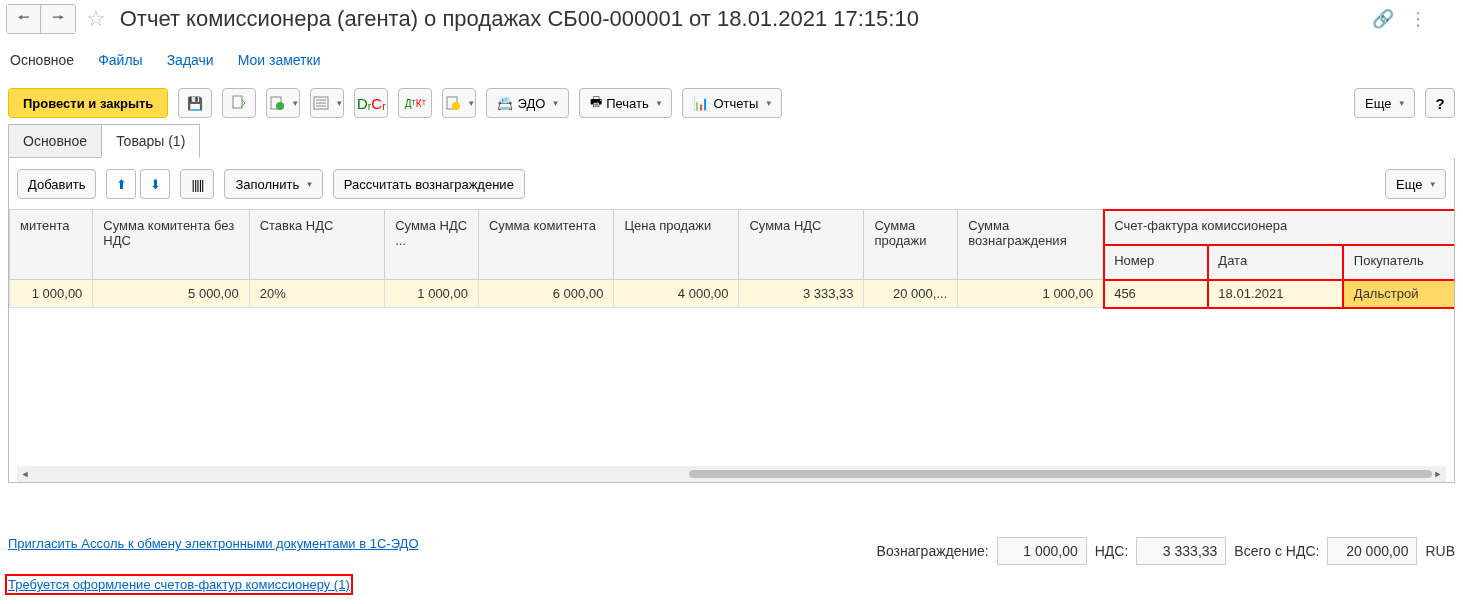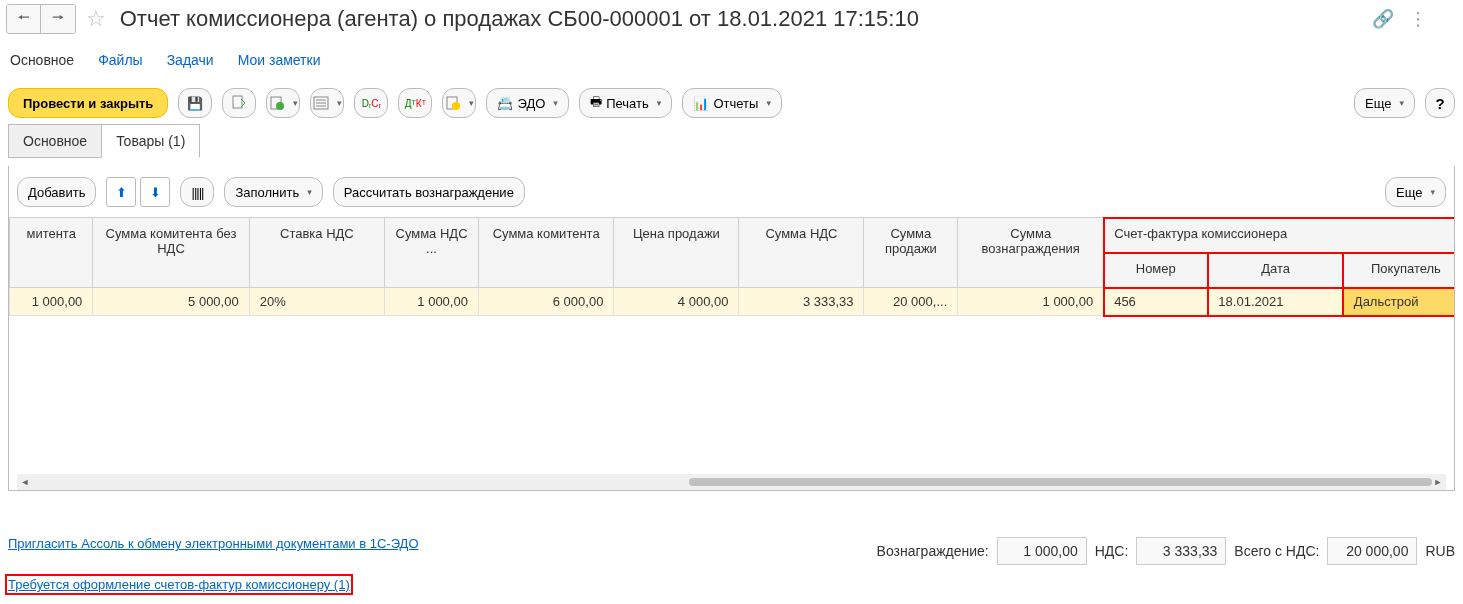"Провести и закрыть" .btn { border-radius: 12px -> 4px }
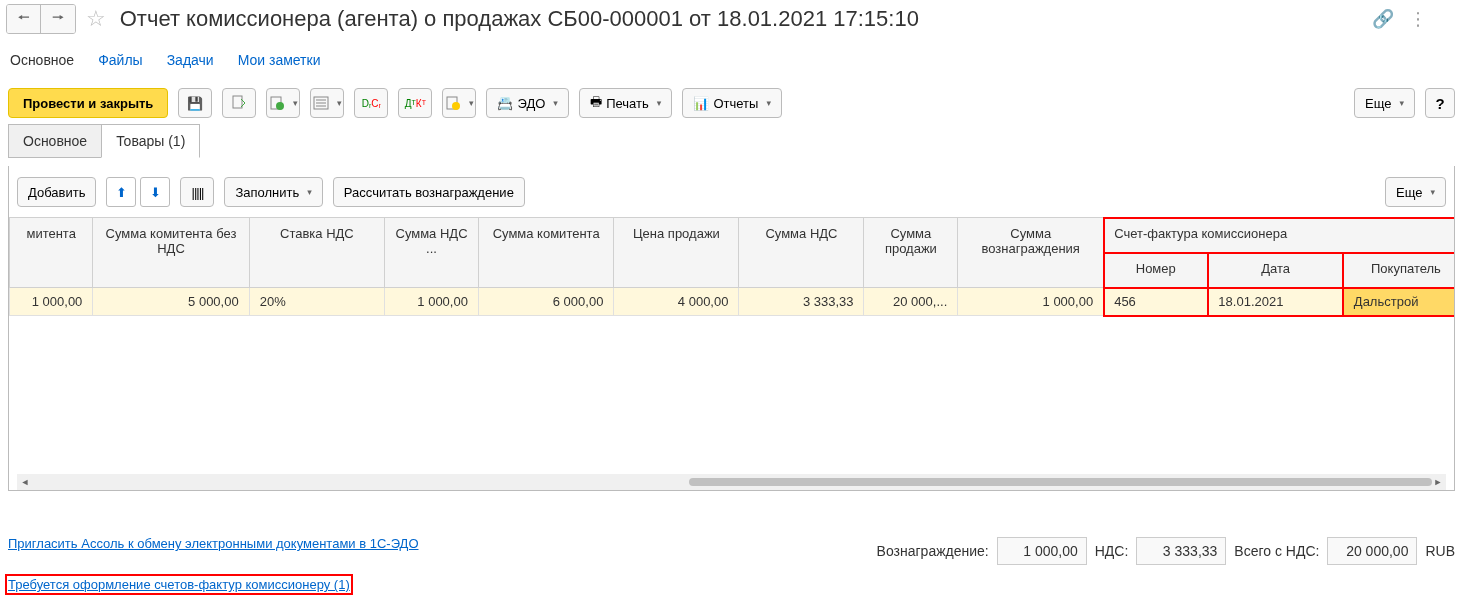"DᵣCᵣ" span { font-size: 10px -> 15px }
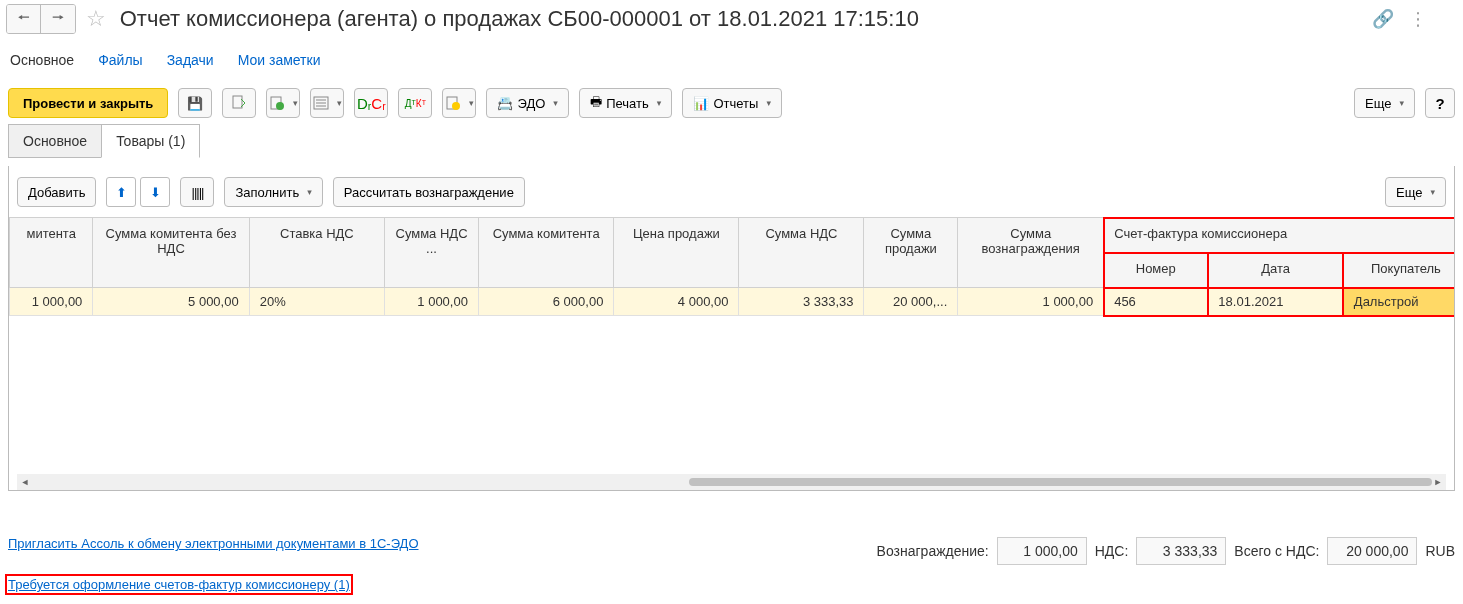"Добавить" .tab-content { margin: 8px 8px -> 0 8px }
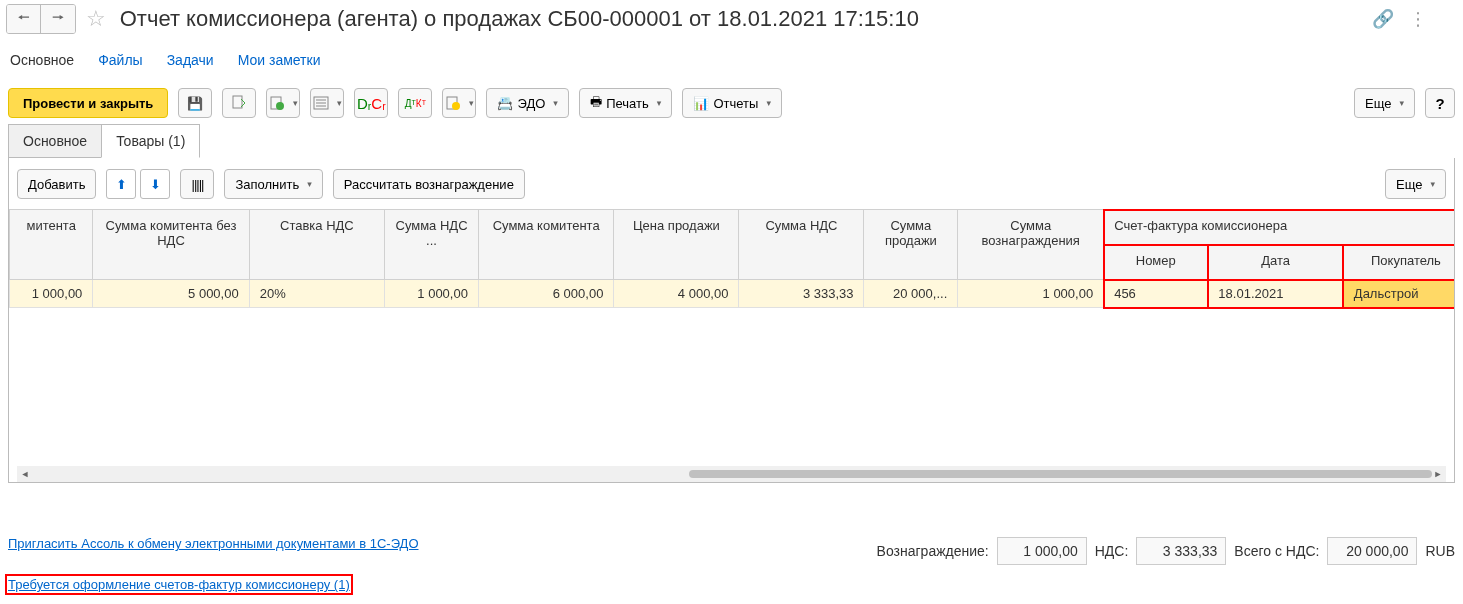"митента" .table th { text-align: center -> left }
